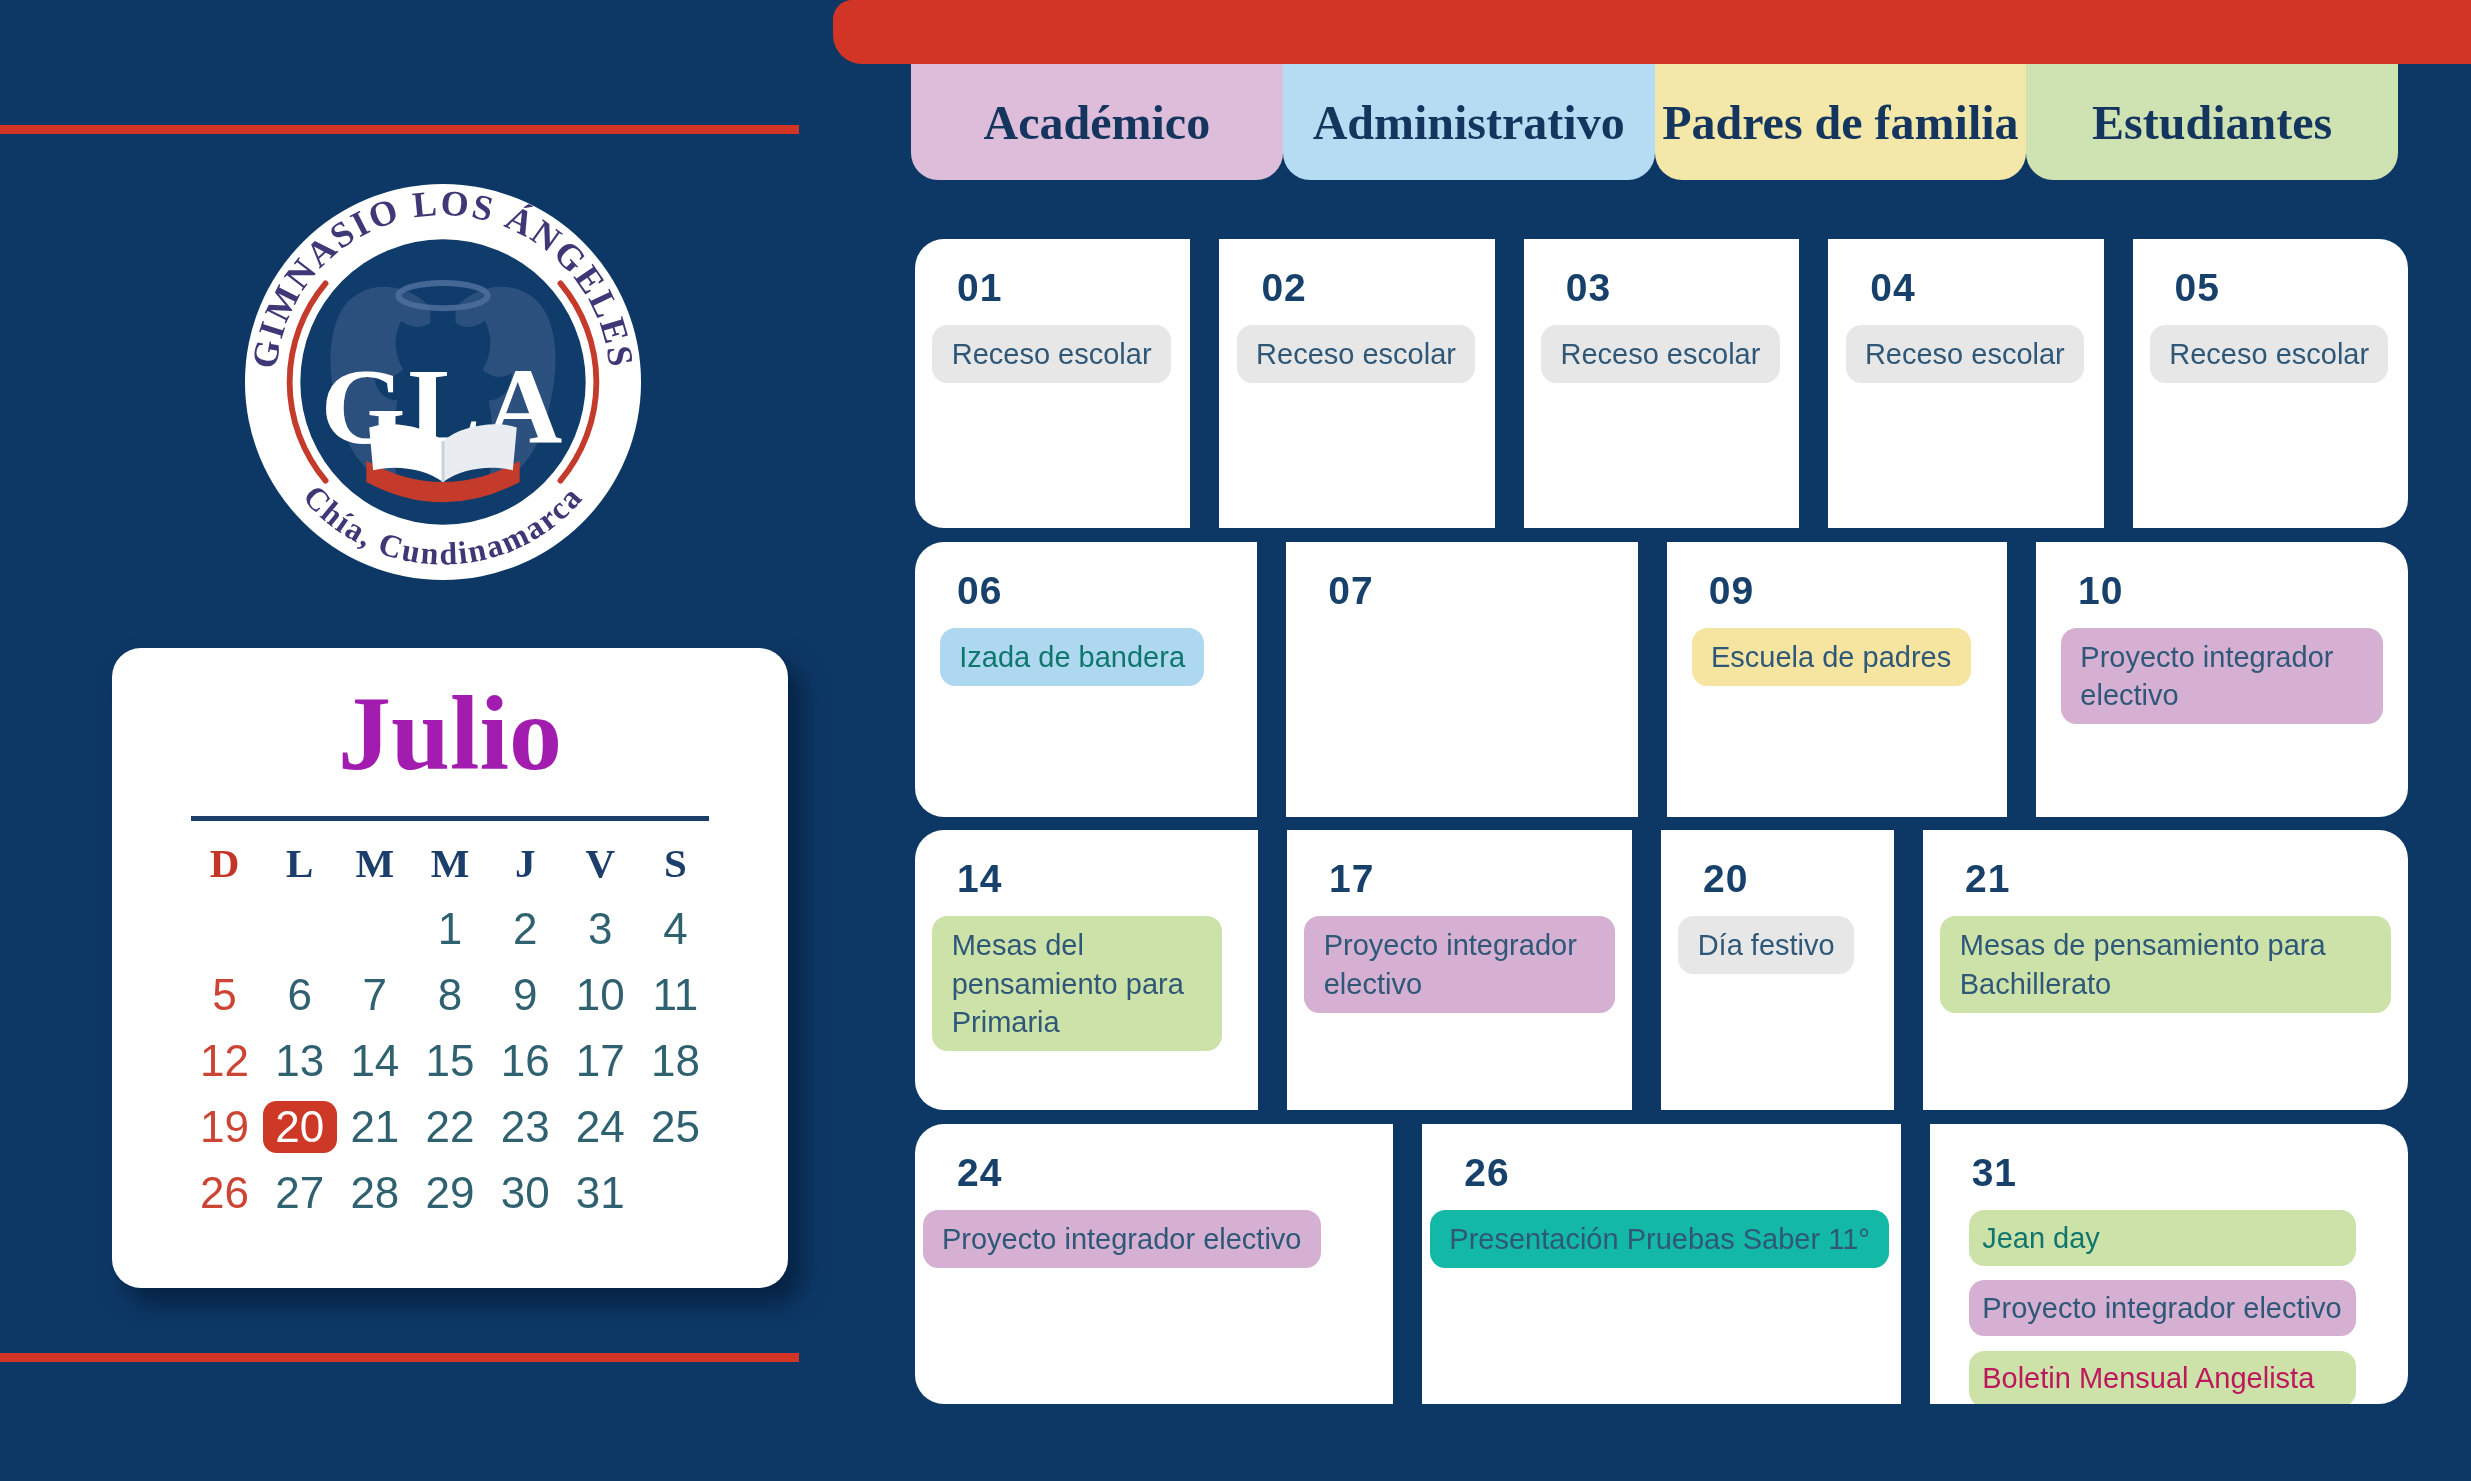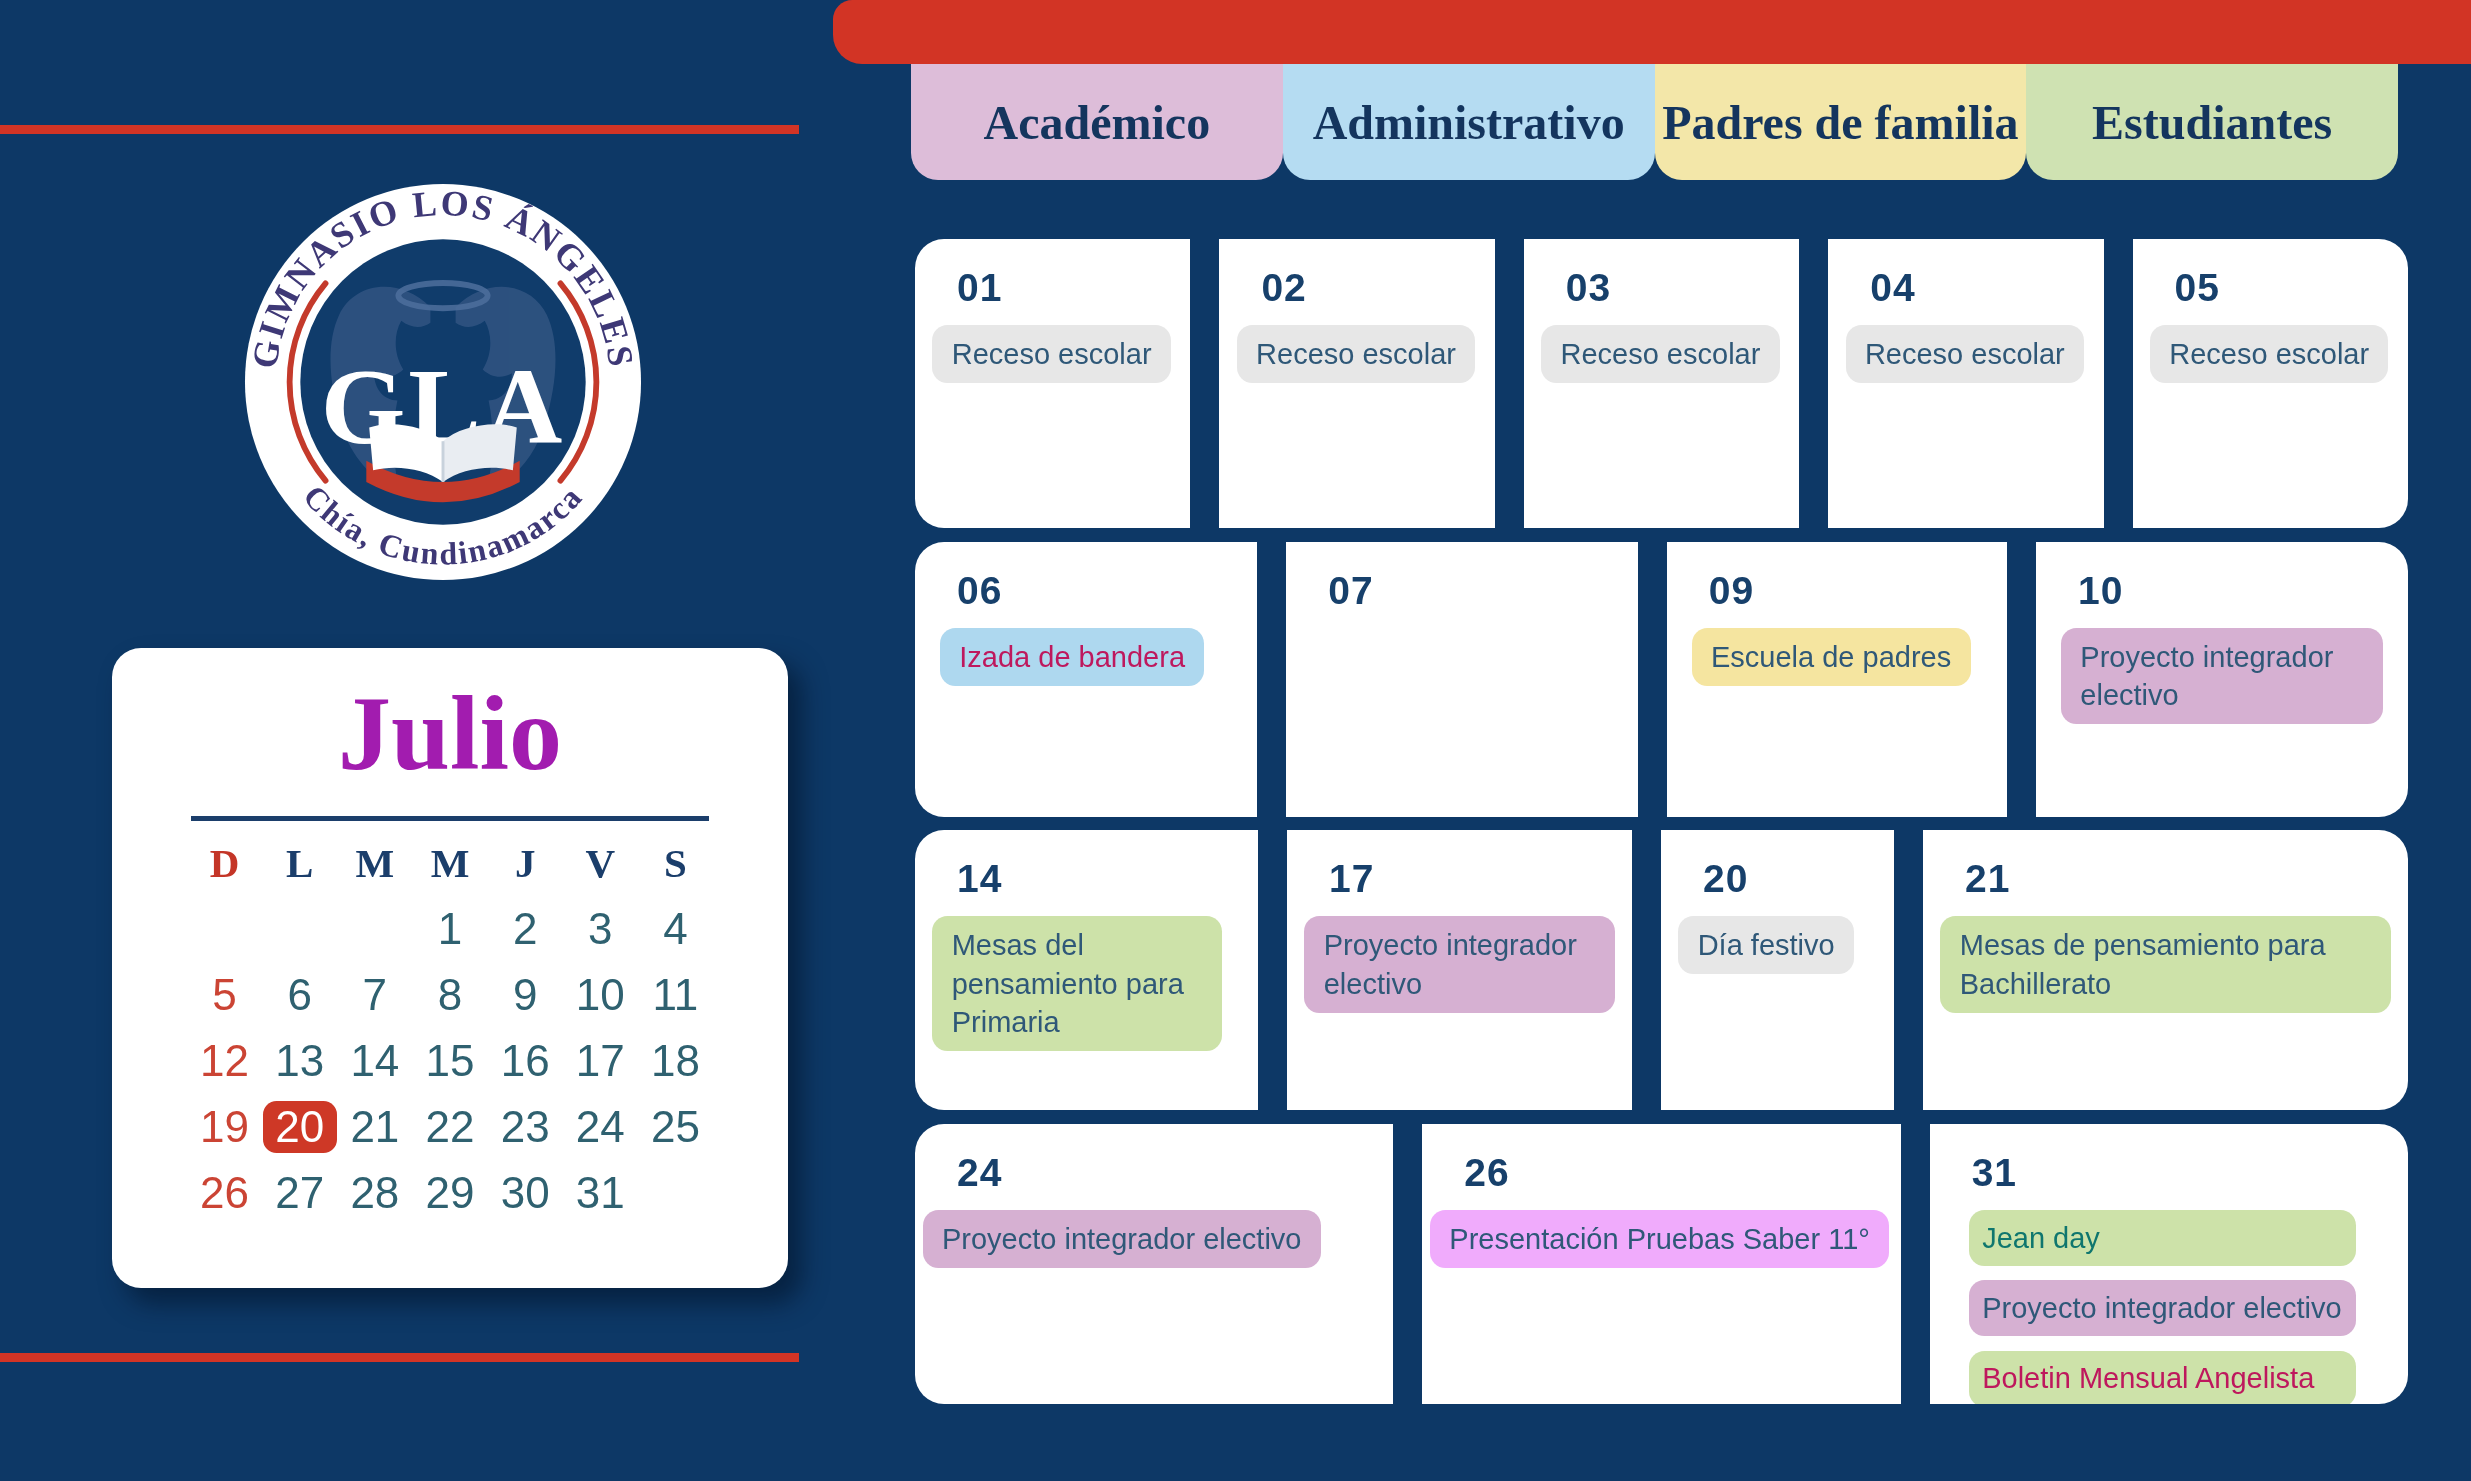"Izada de bandera" div.chip { color: #be185d -> #0f766e }
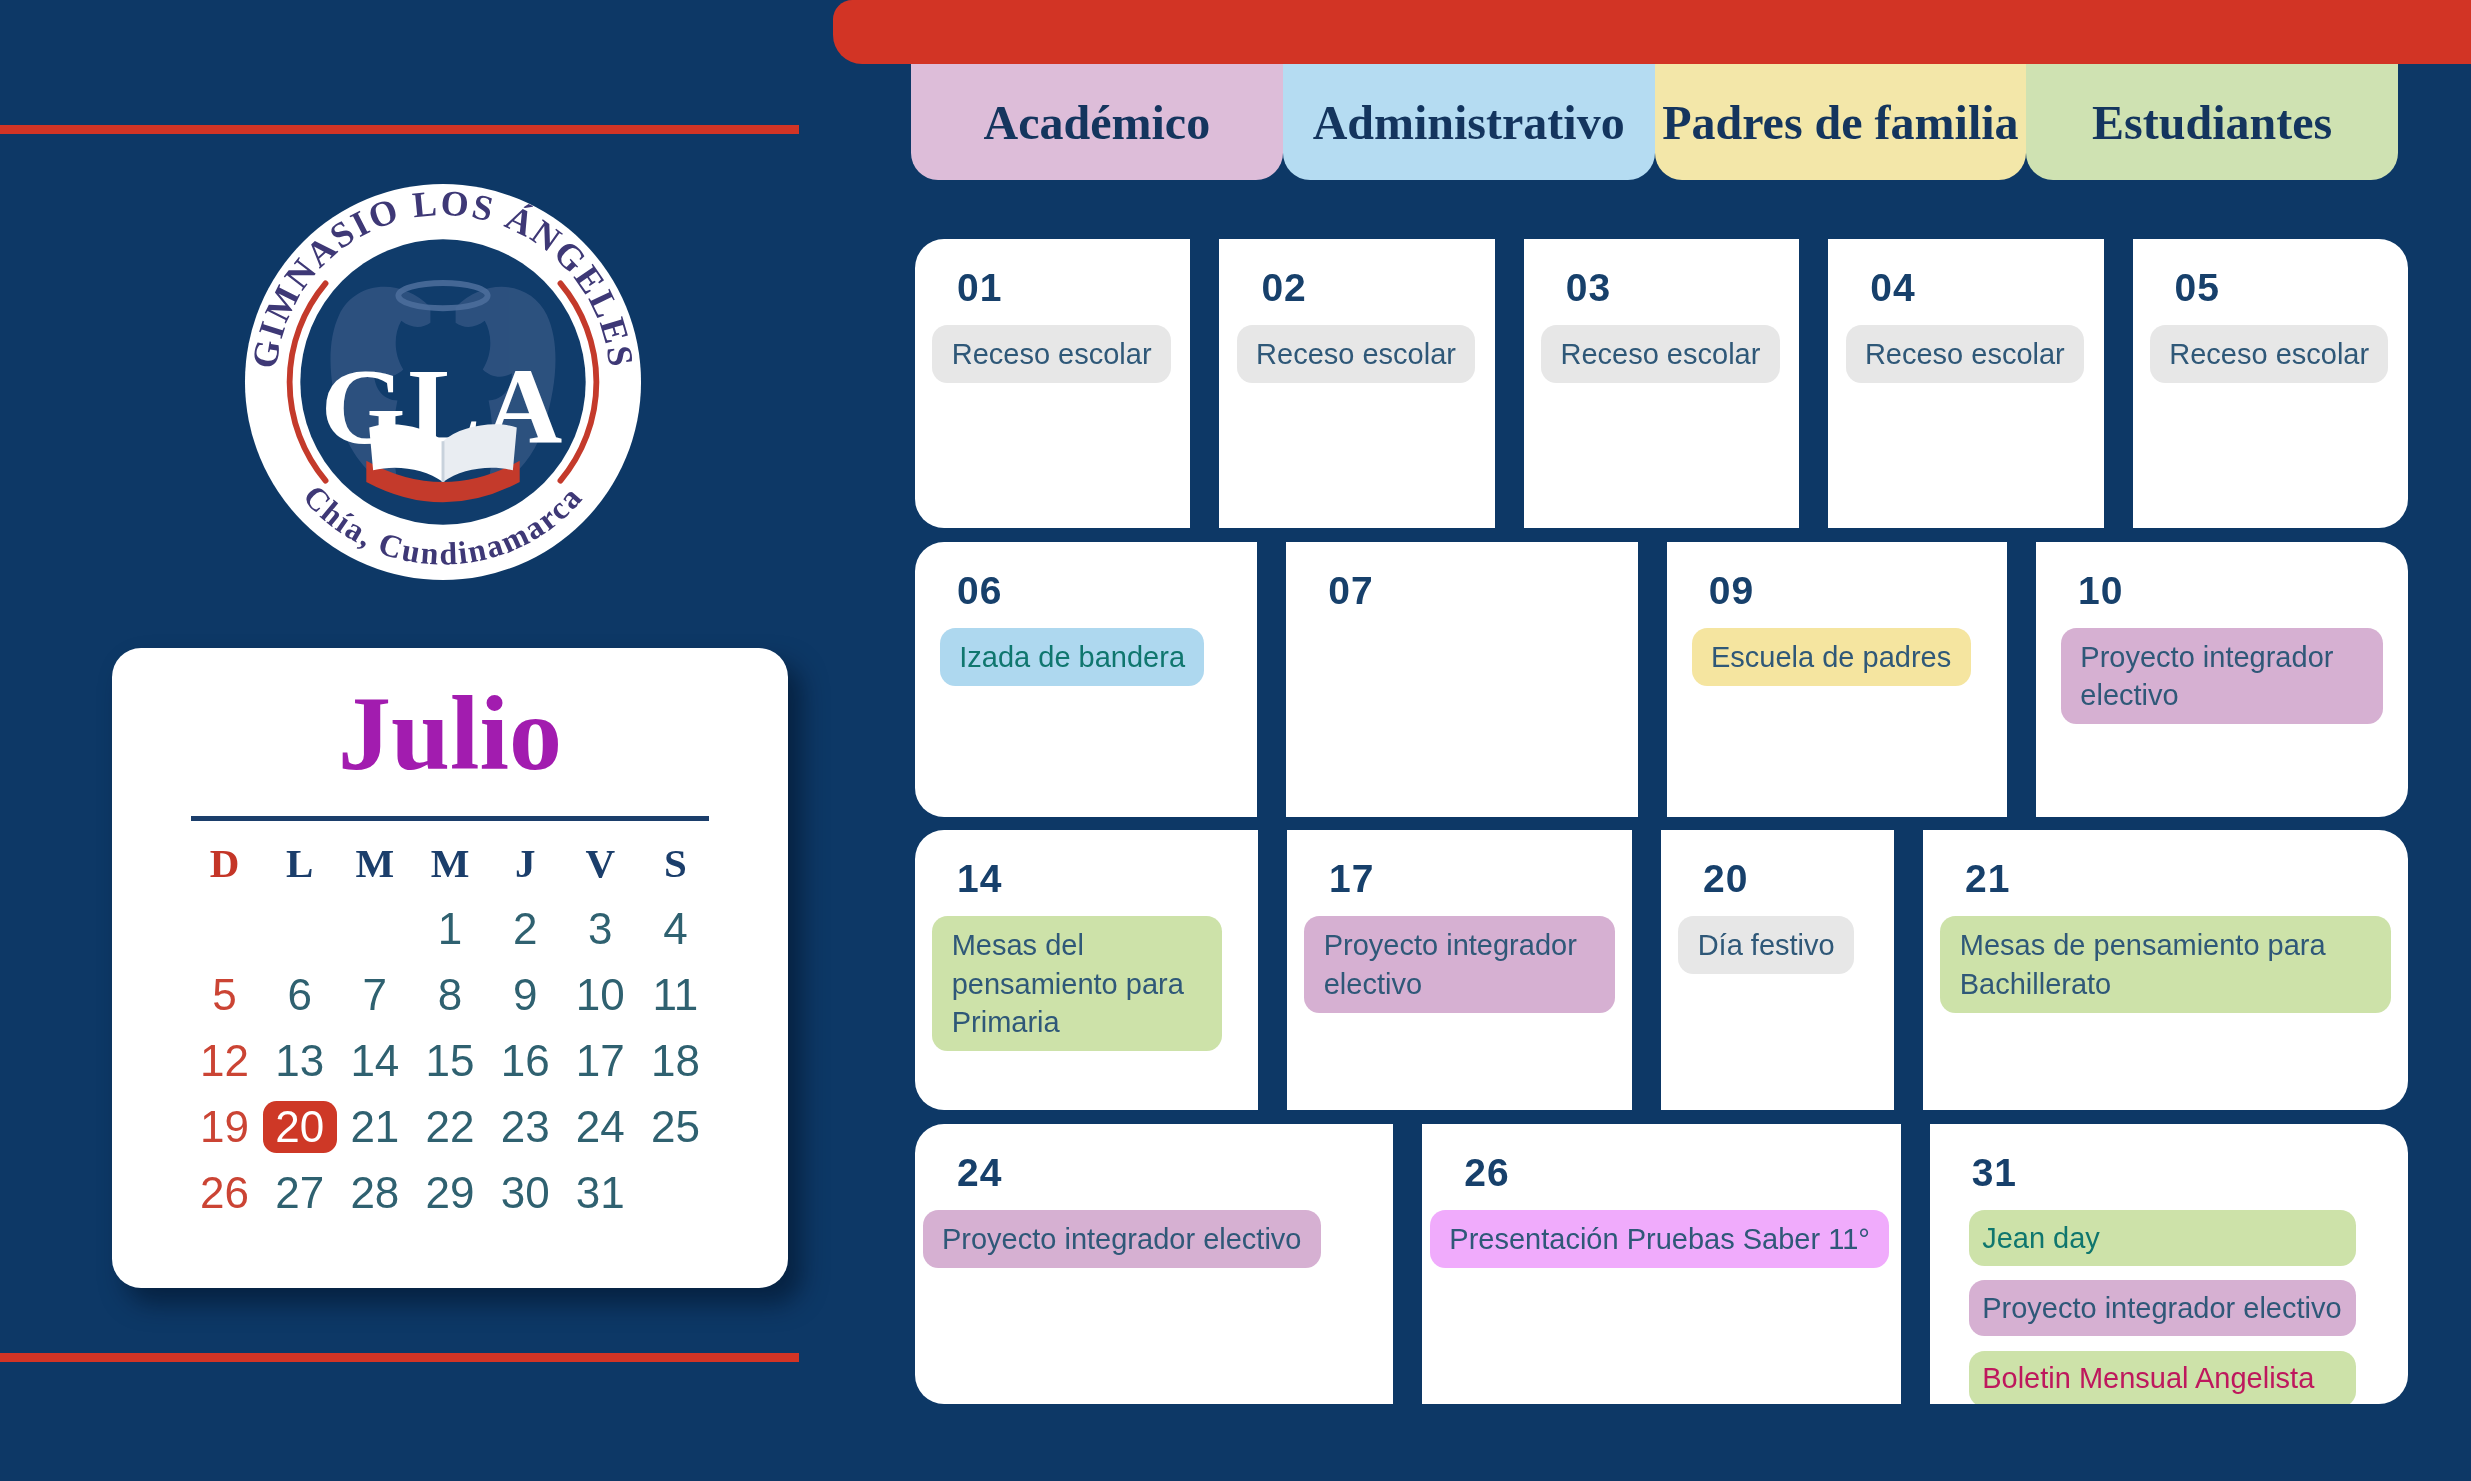"Presentación Pruebas Saber 11°" div.chip { background: #f0abfc -> #14b8a6 }
